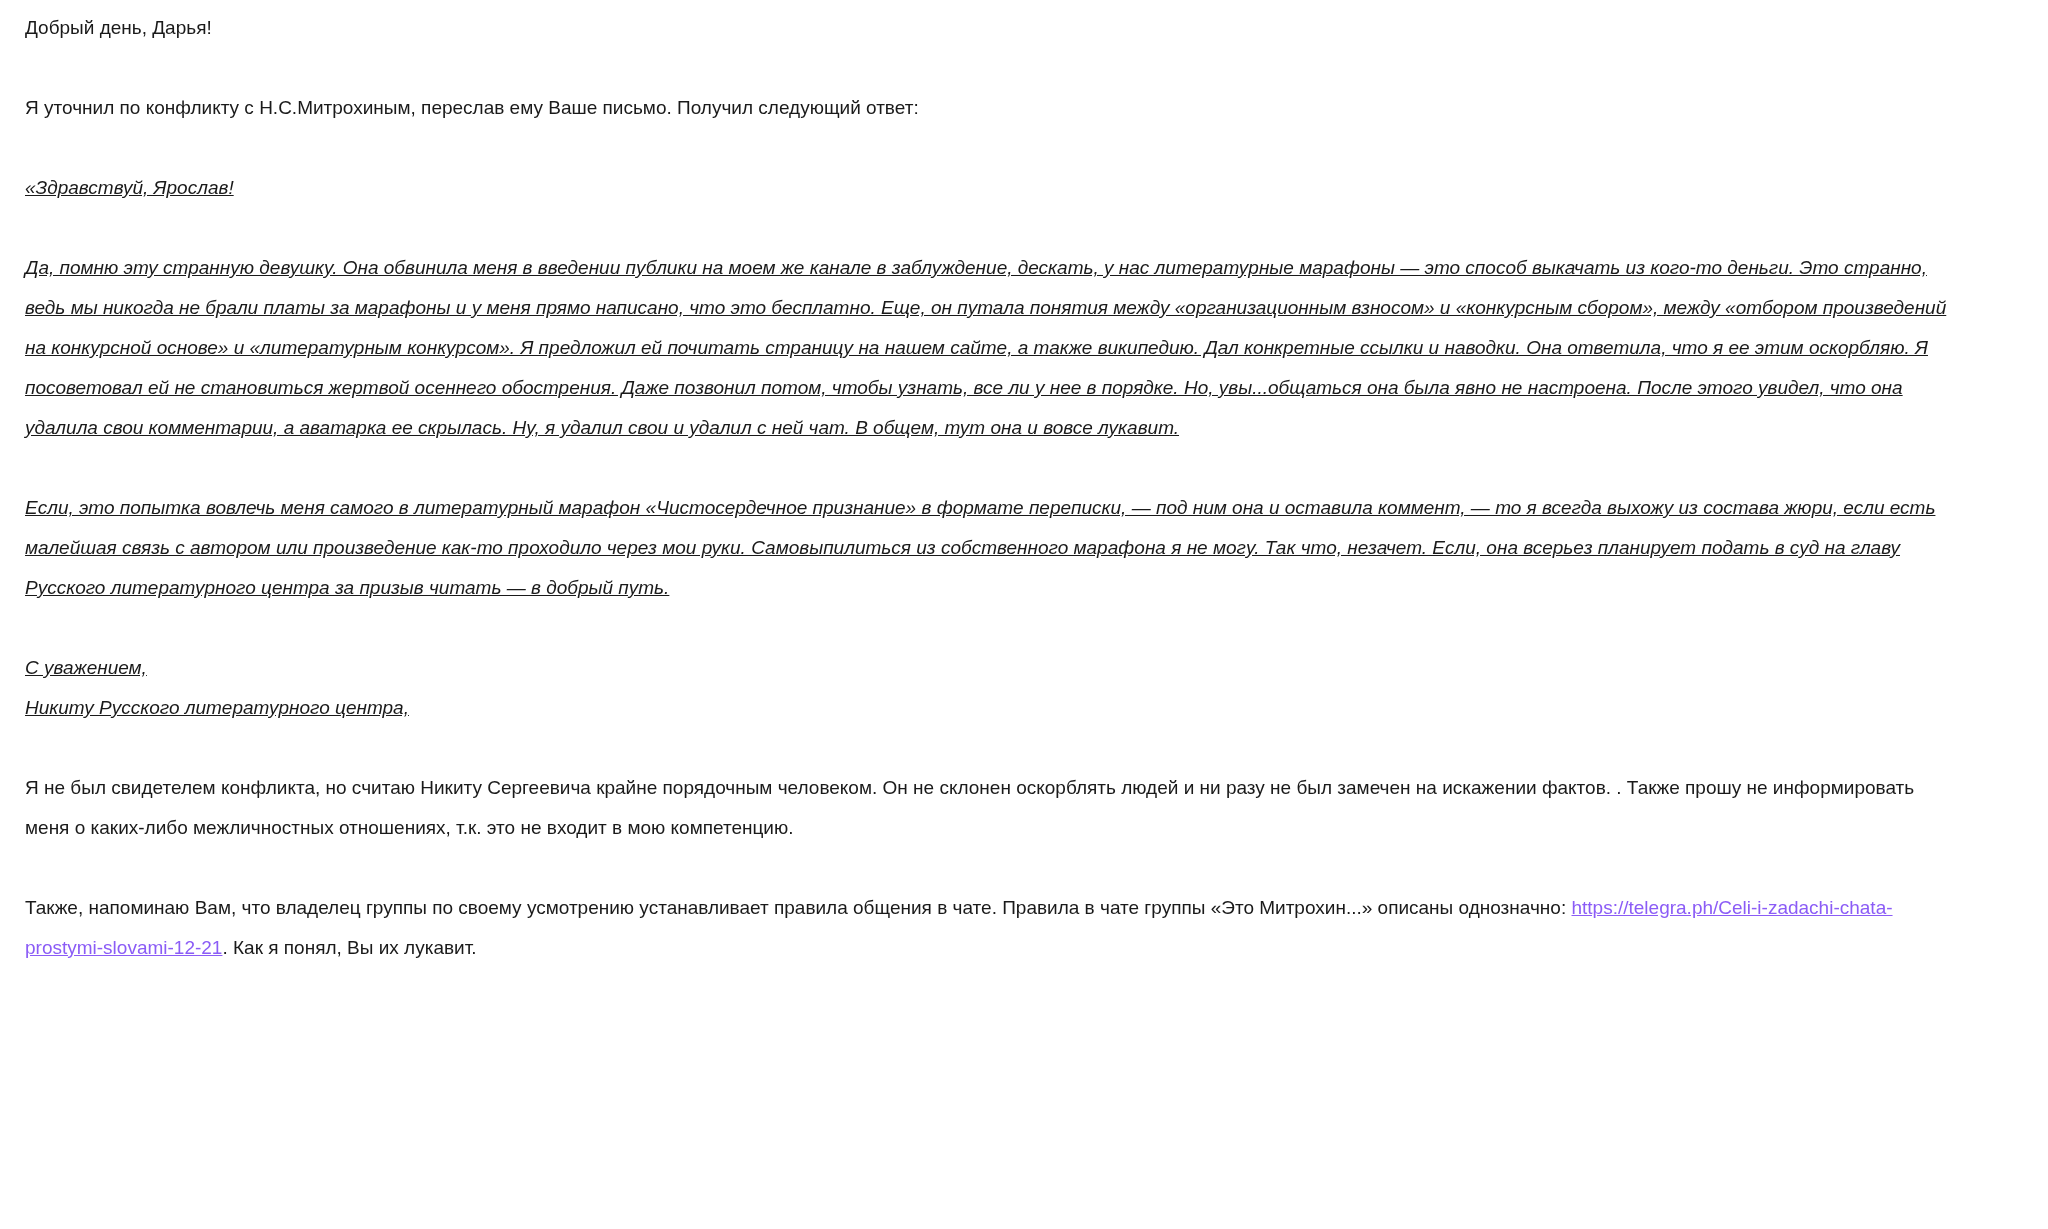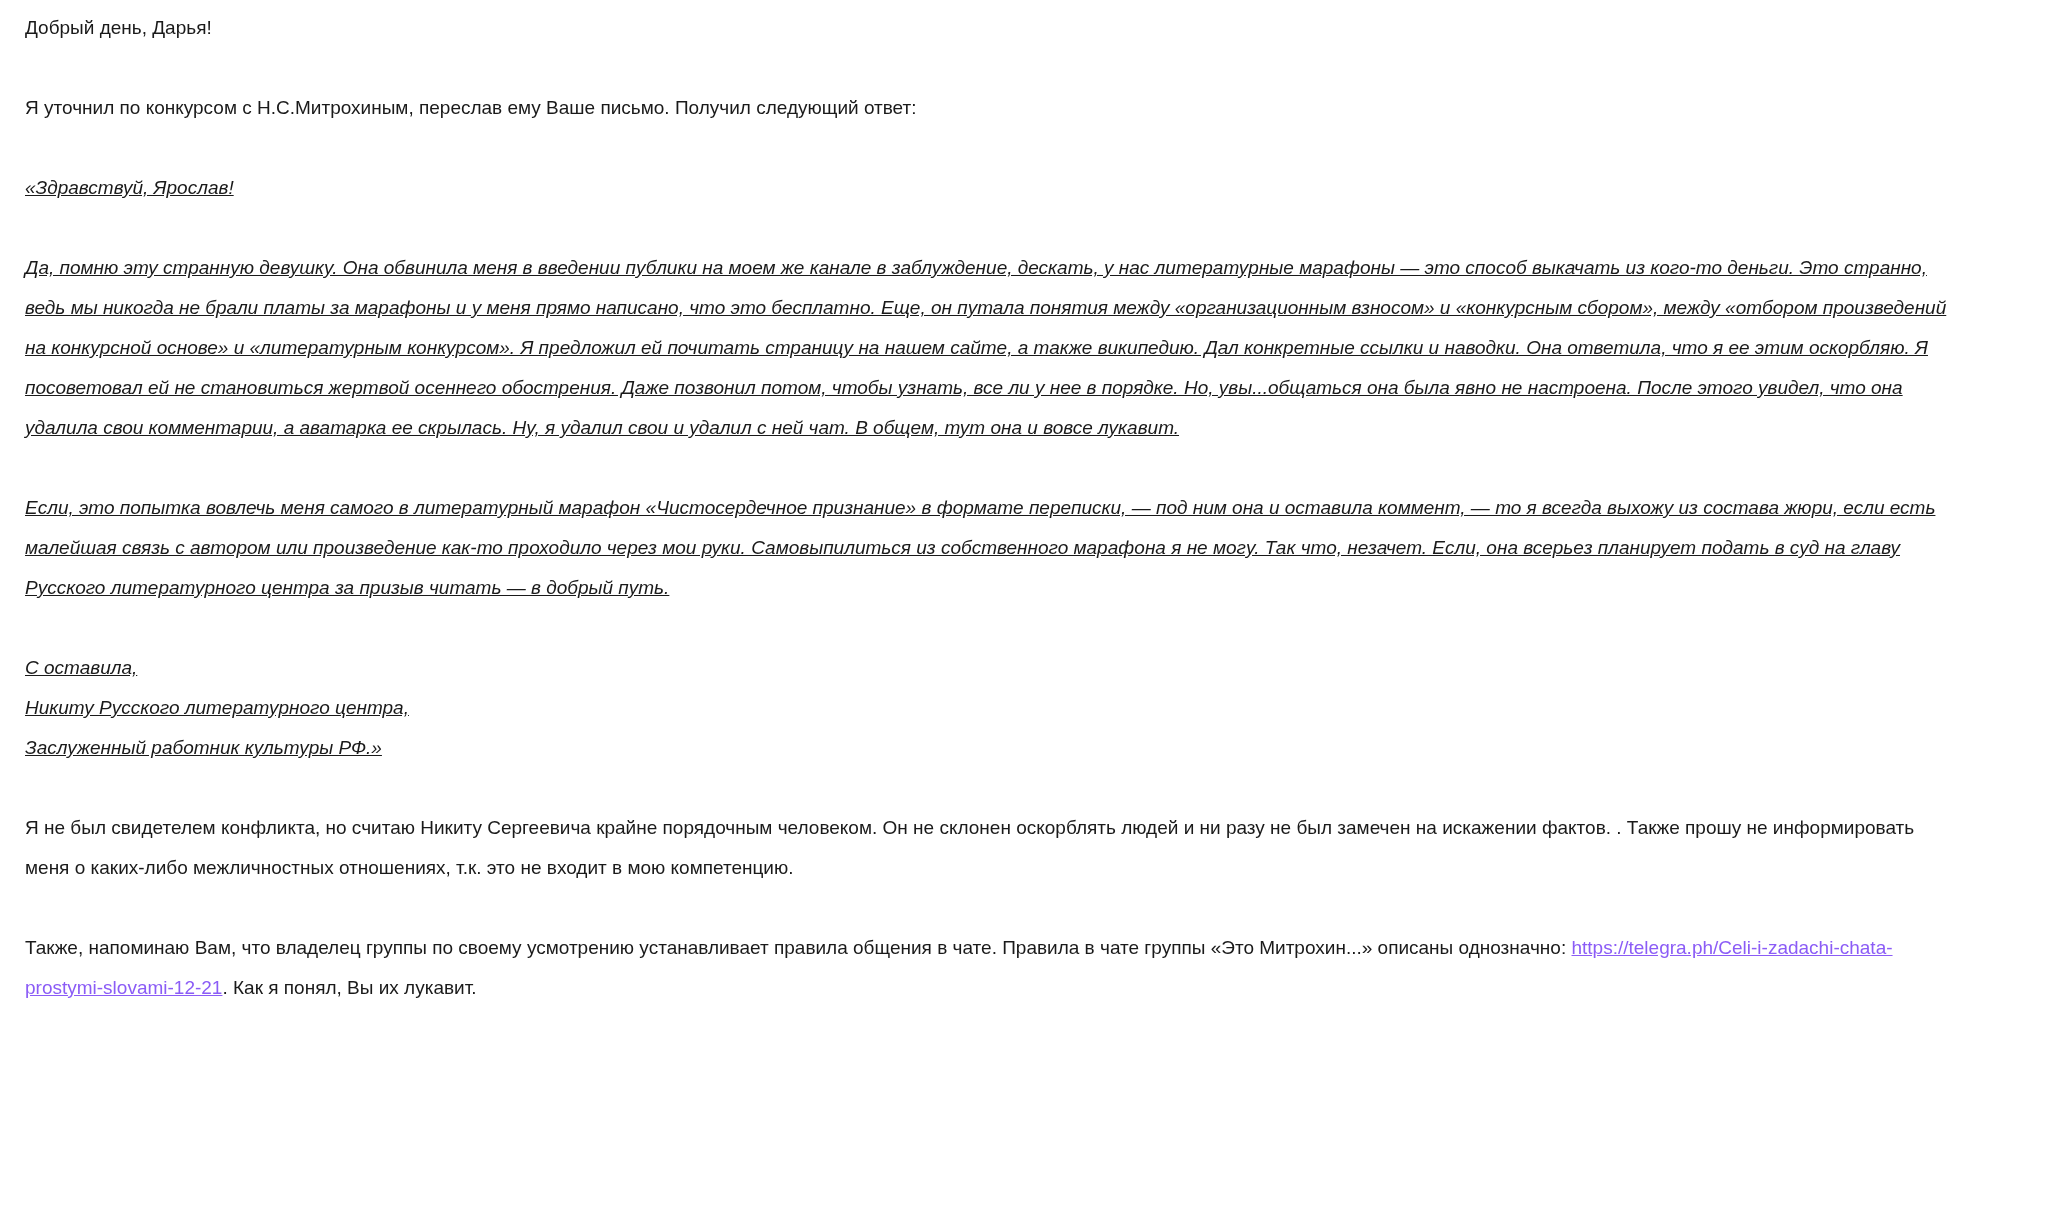"Я уточнил по конкурсом с" p.para { text: конкурсом -> конфликту }
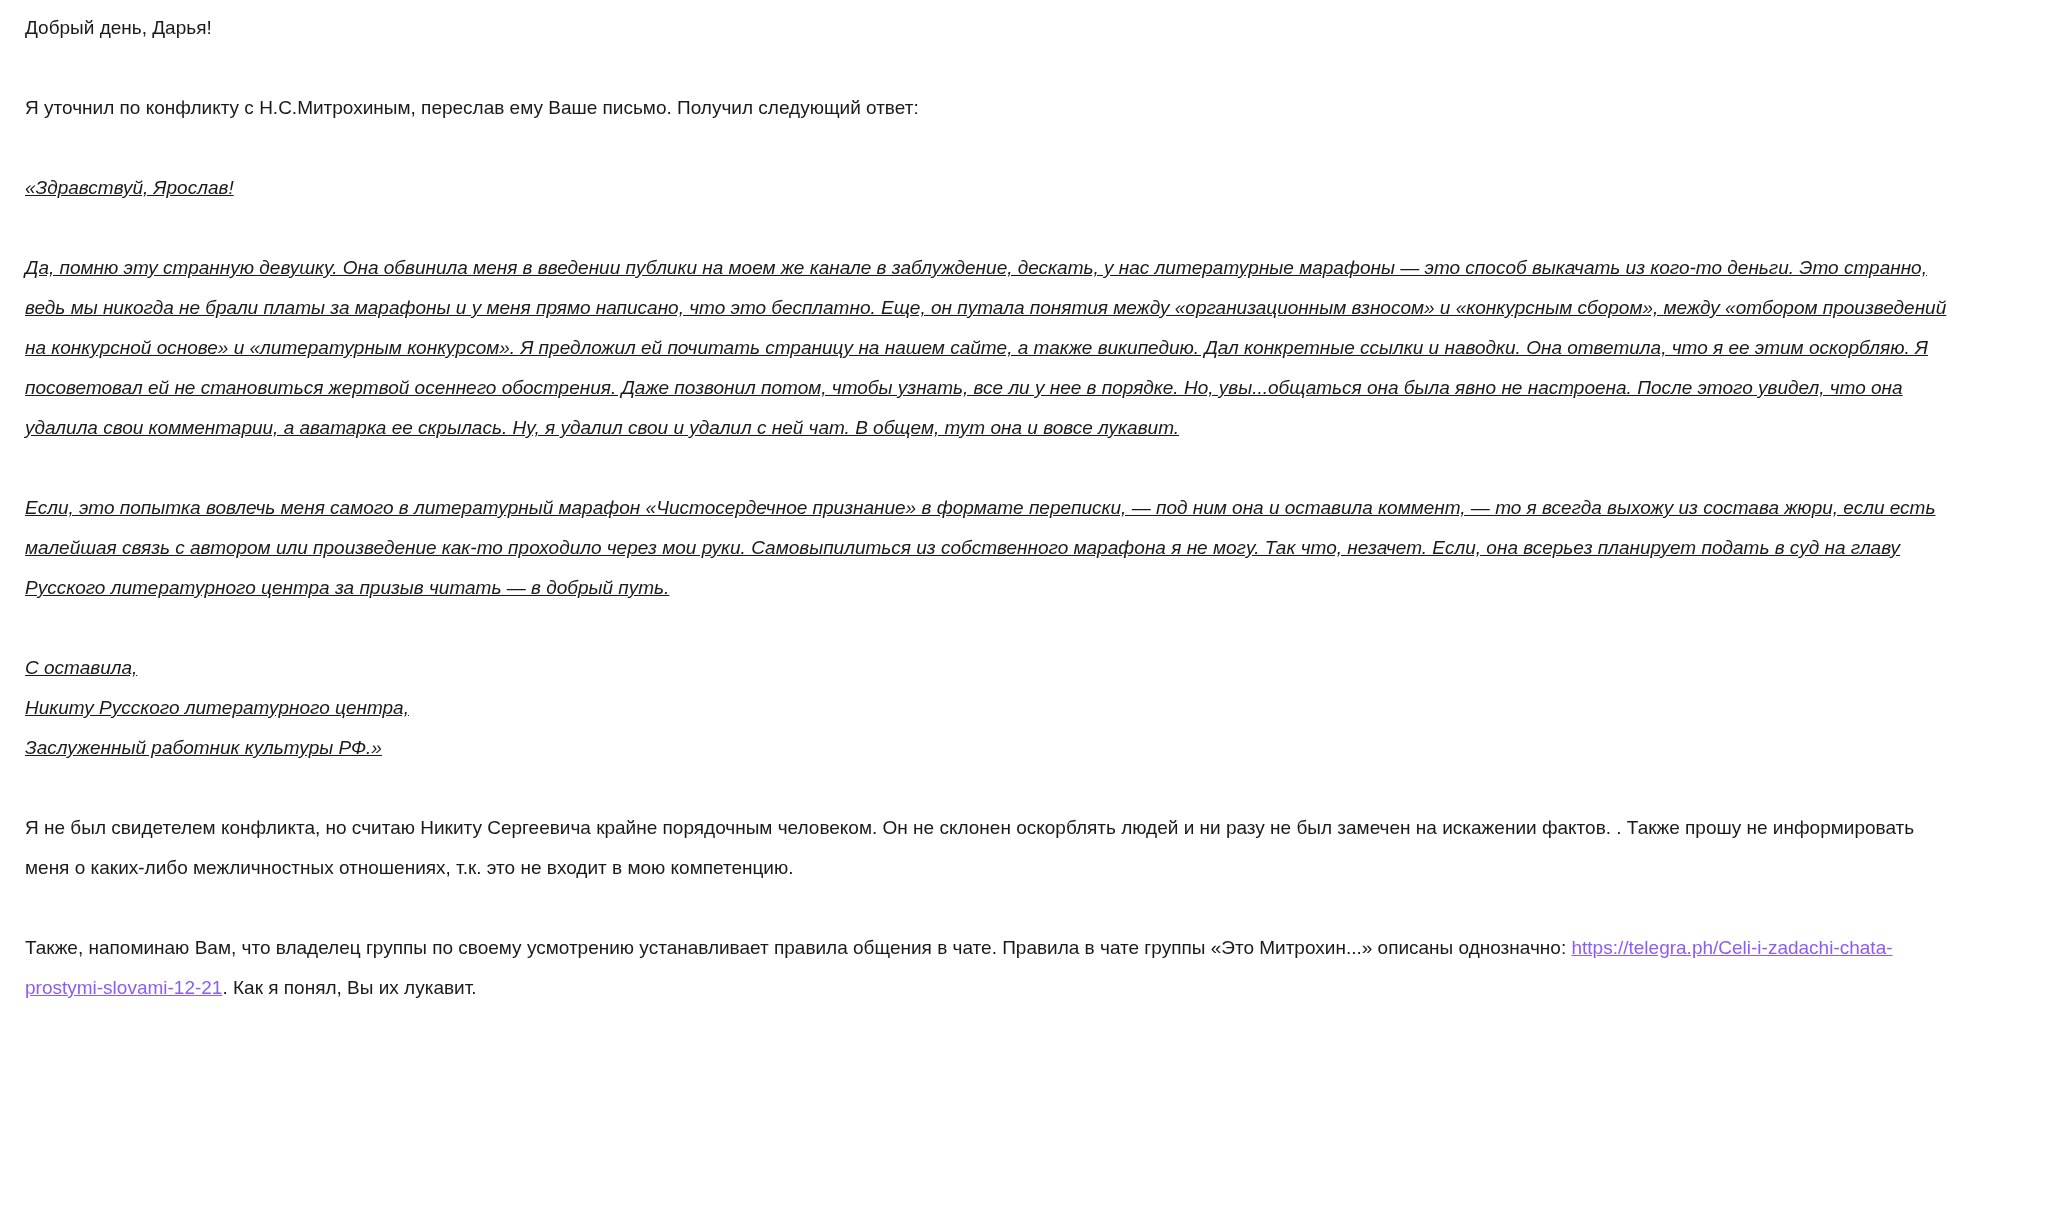"С оставила," span.sig-line { text: оставила -> уважением }
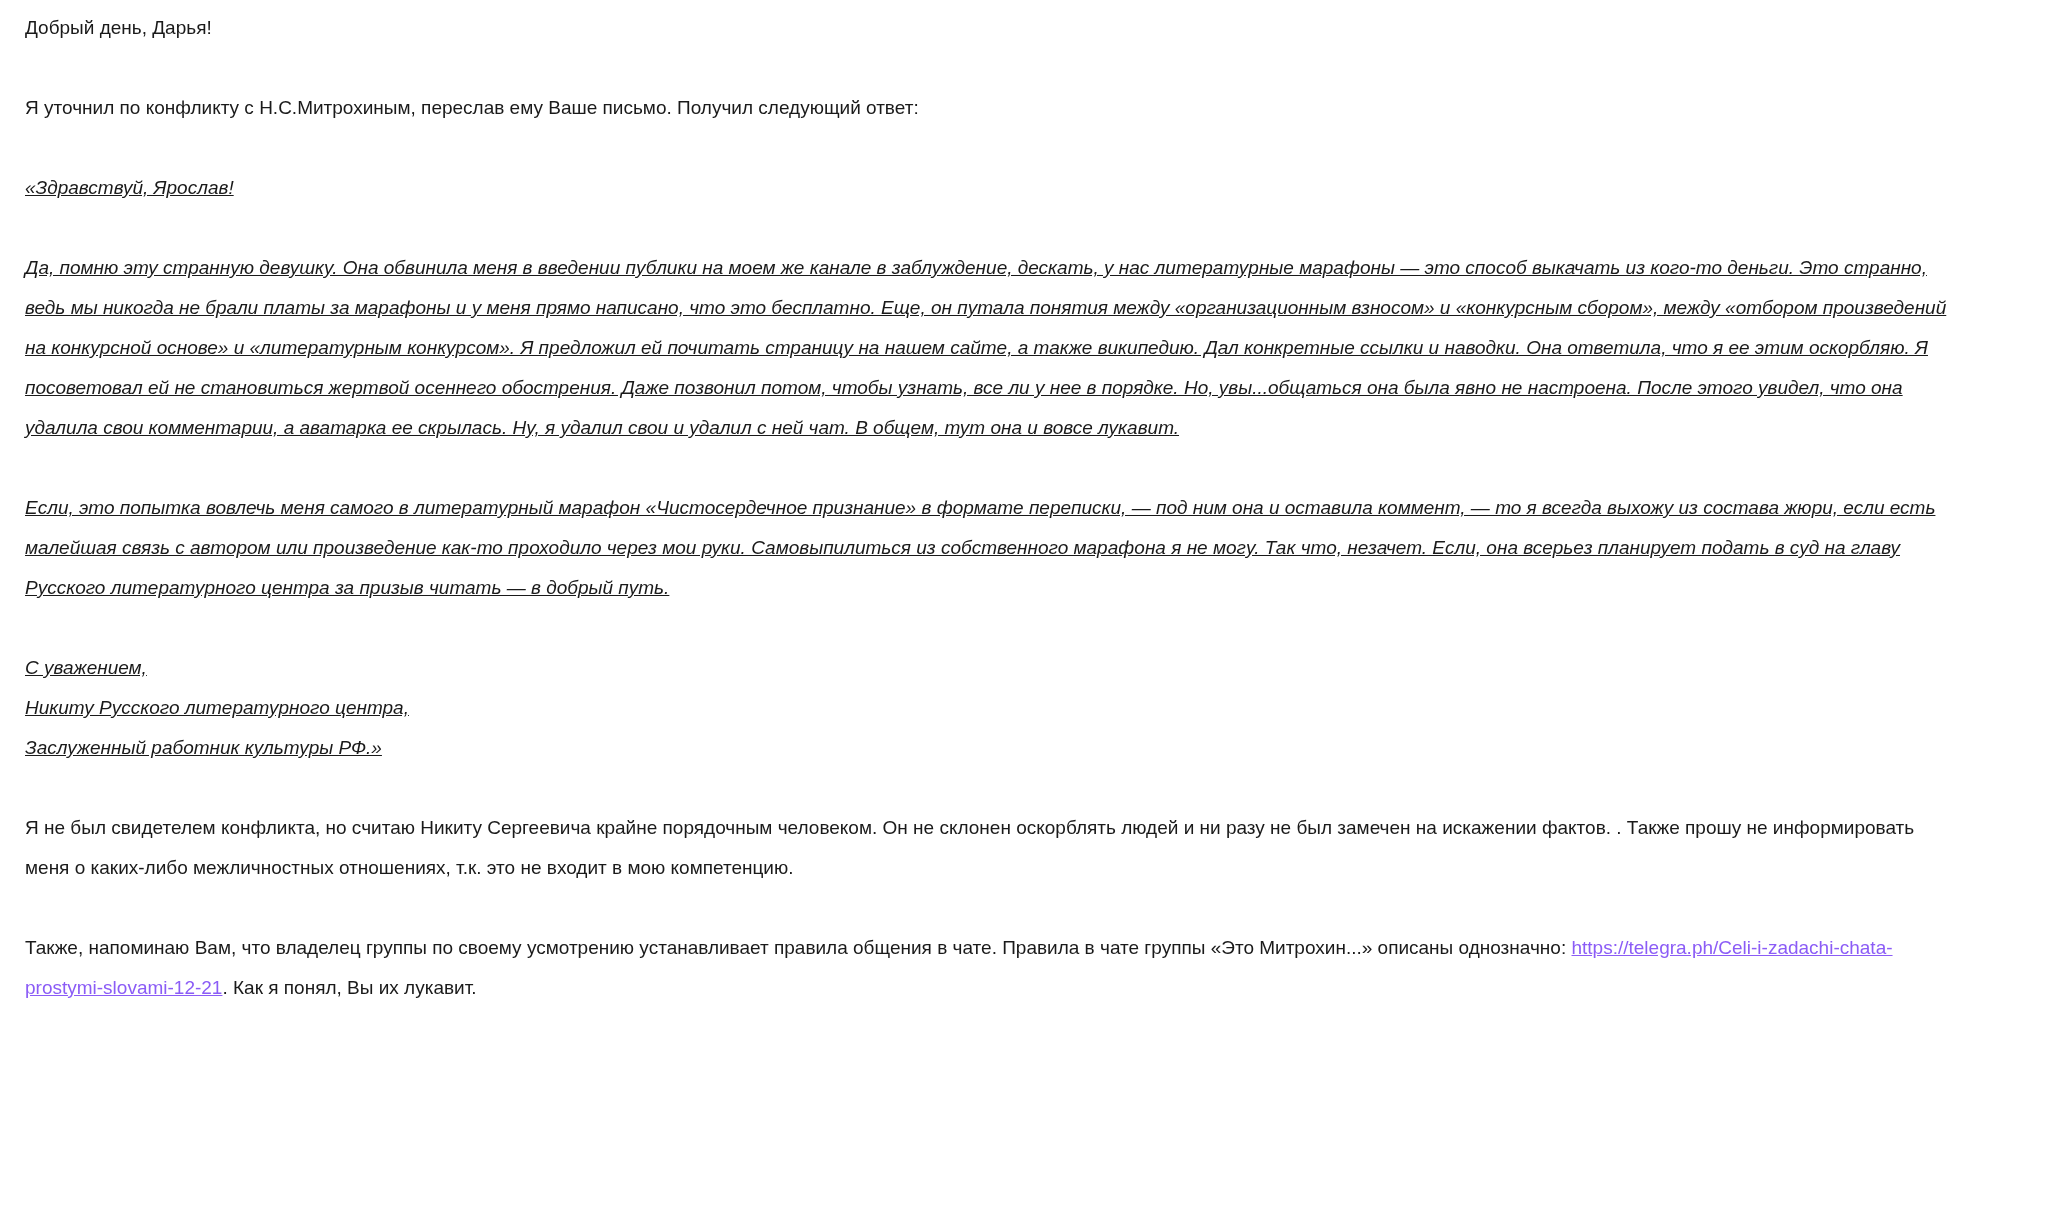"Заслуженный работник культуры РФ.»" span.sig-line { html: <span>Заслуженный работник культуры РФ.»</span> -> none }
